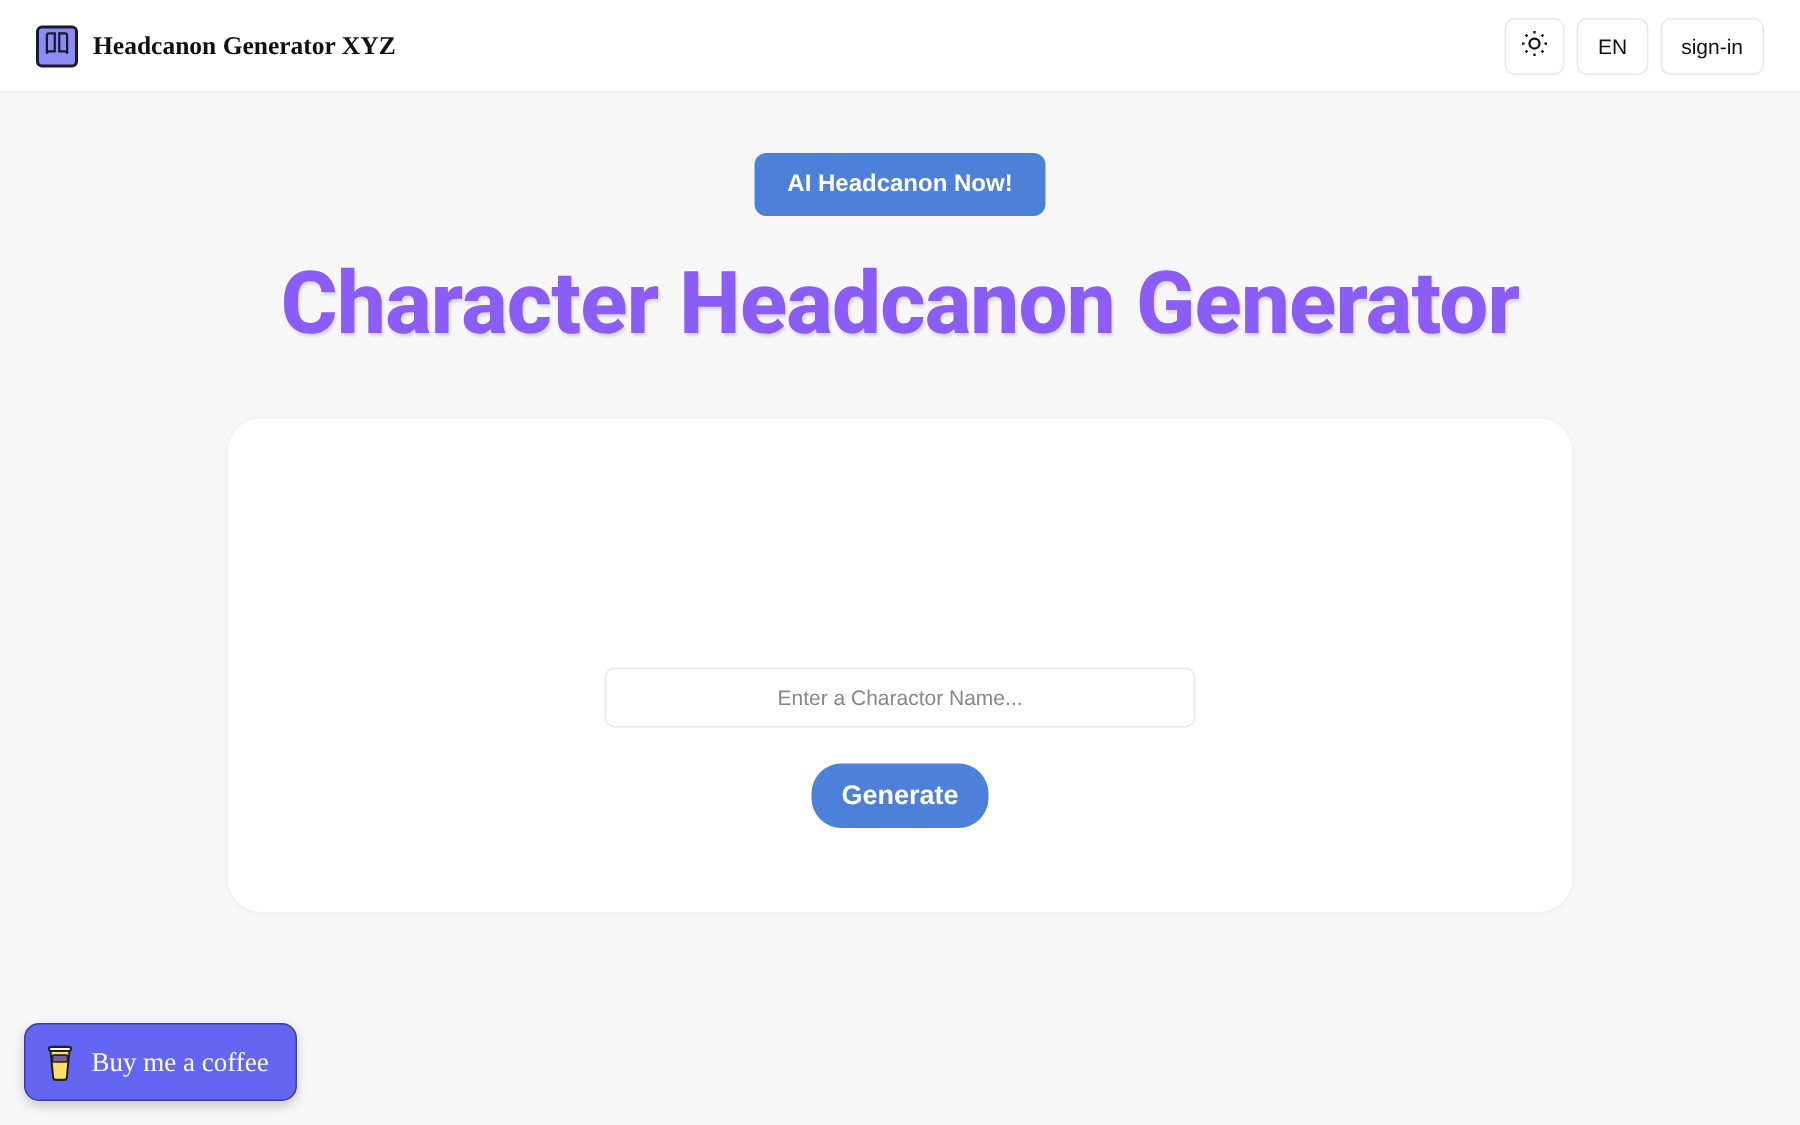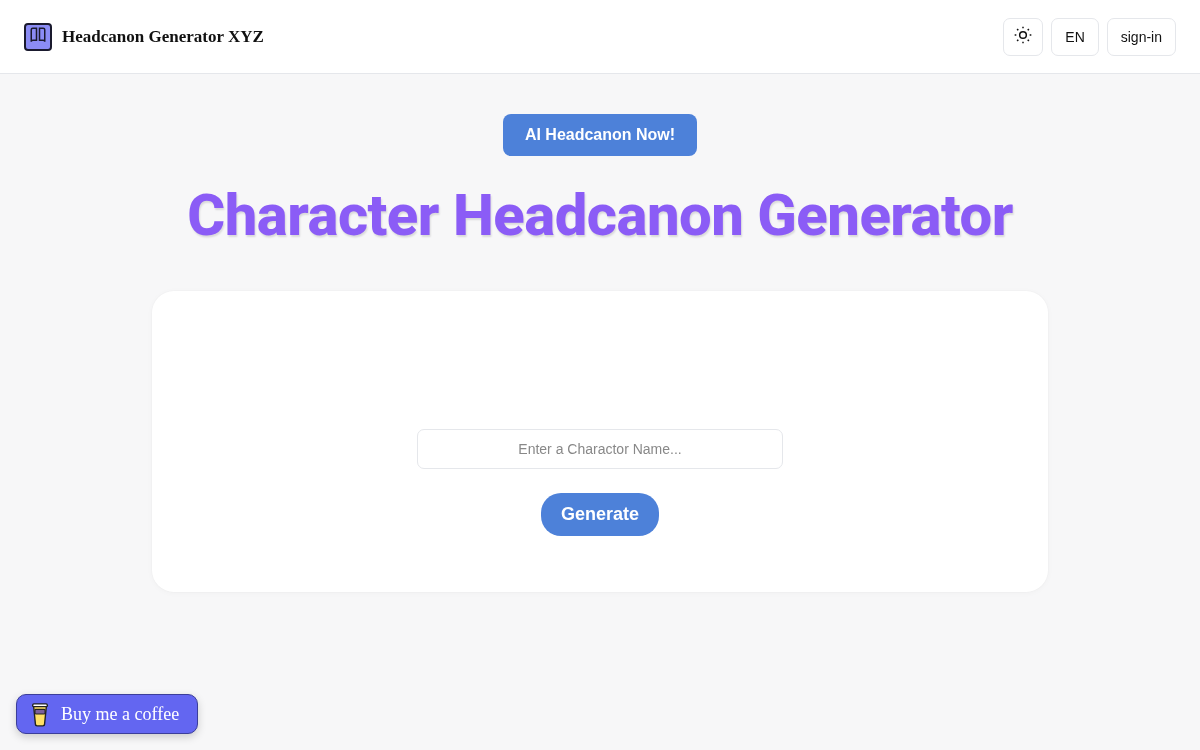"Headcanon Generator XYZ" .header { height: 74px -> 62px }
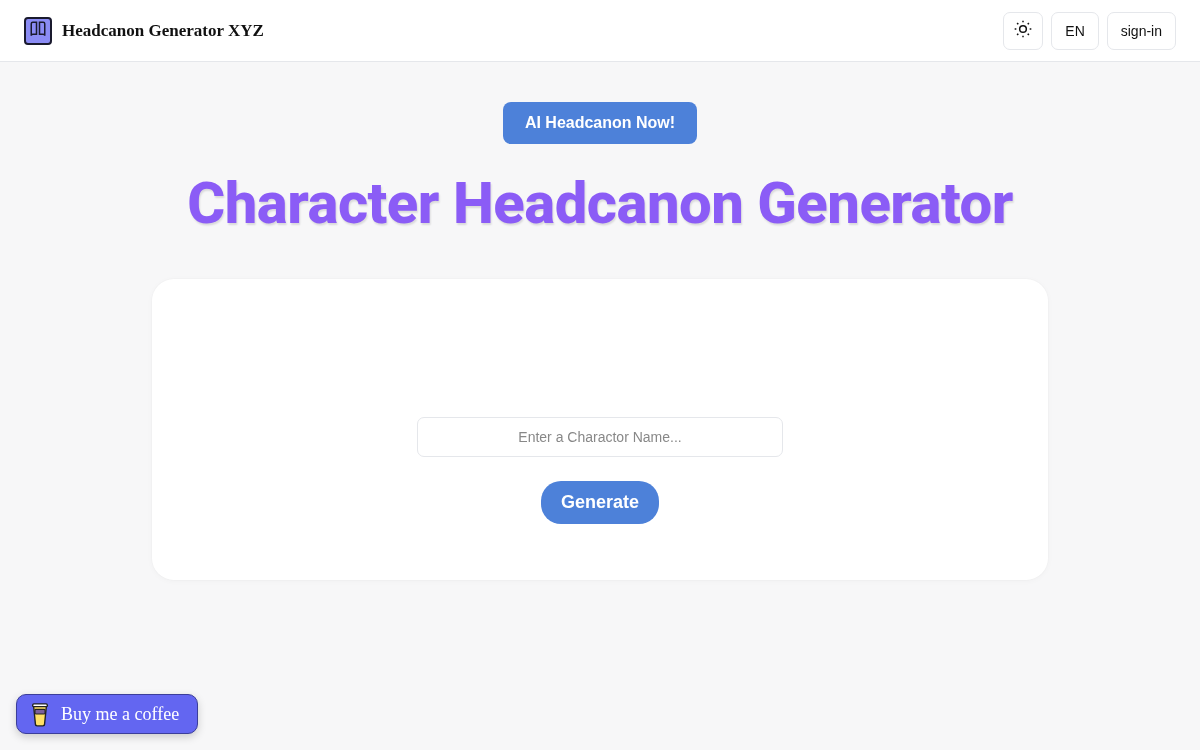"Enter a Charactor Name..." .name-input { margin-top: 68px -> 96px; width: 366px -> 394px }
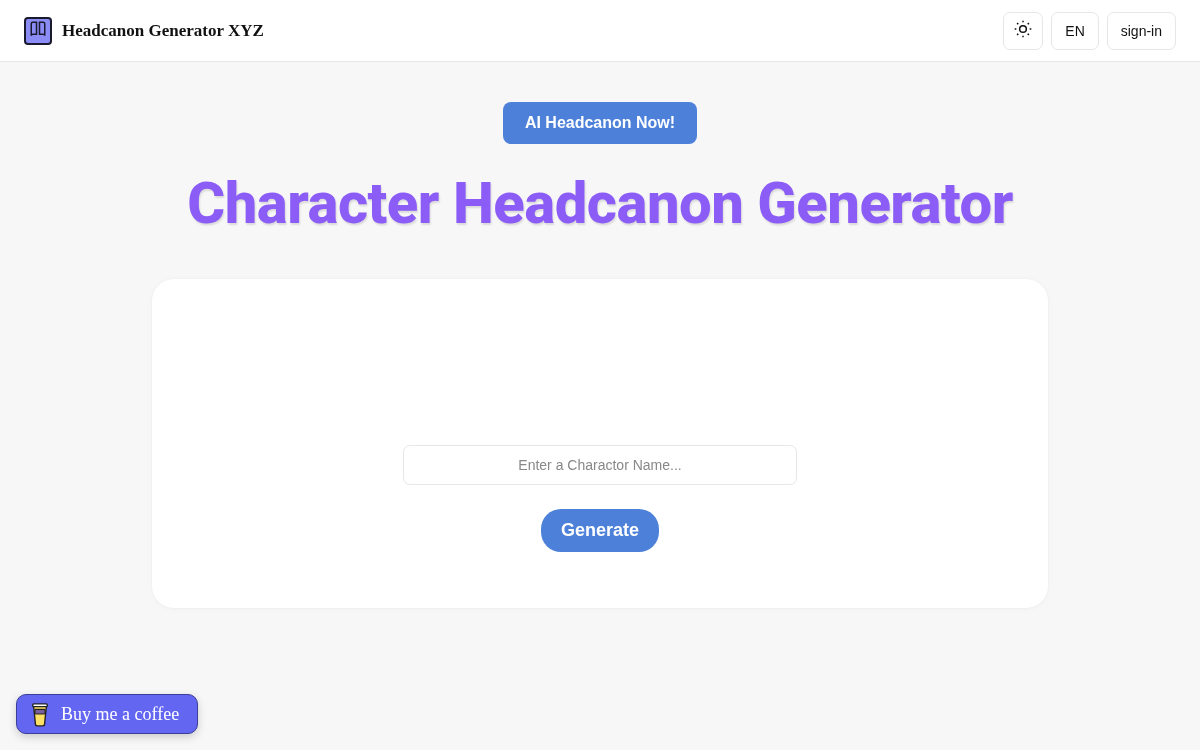"Buy me a coffee" .coffee-widget { height: 40px -> 52px }
